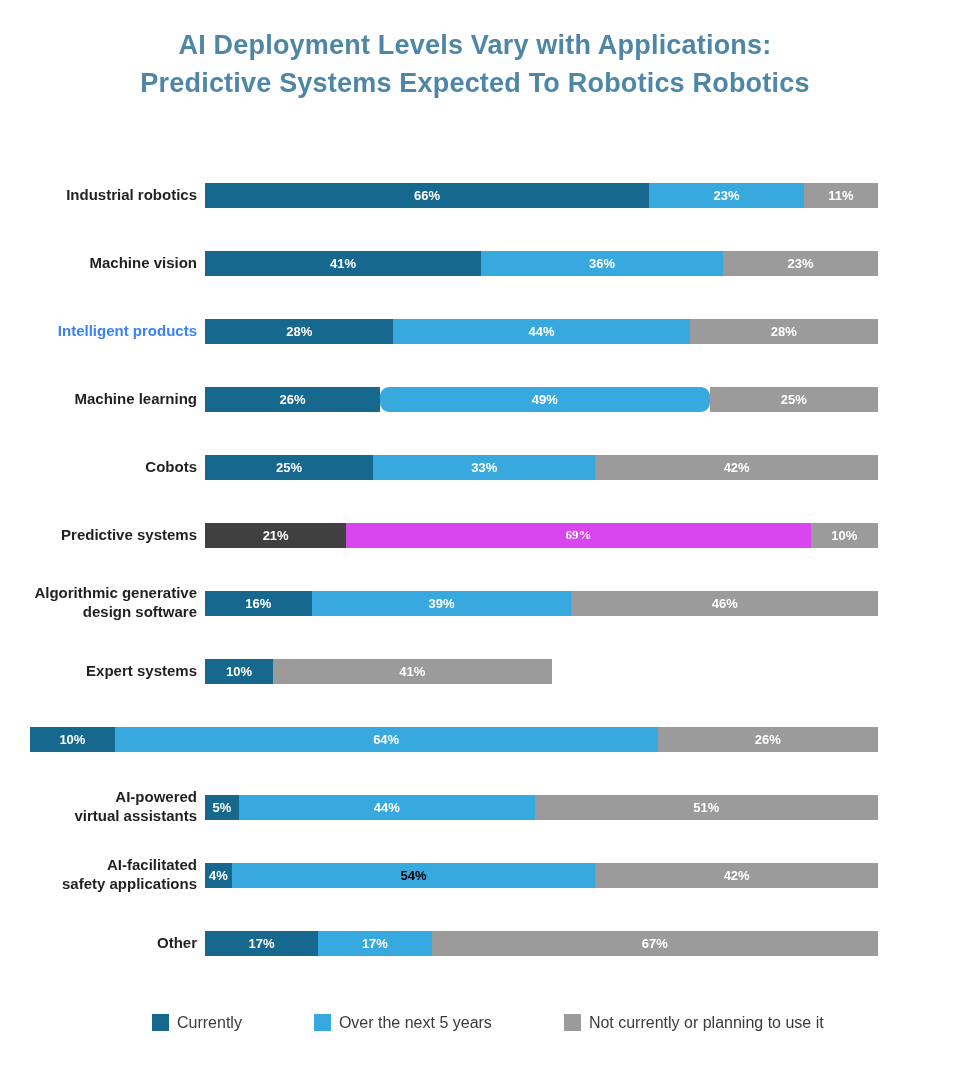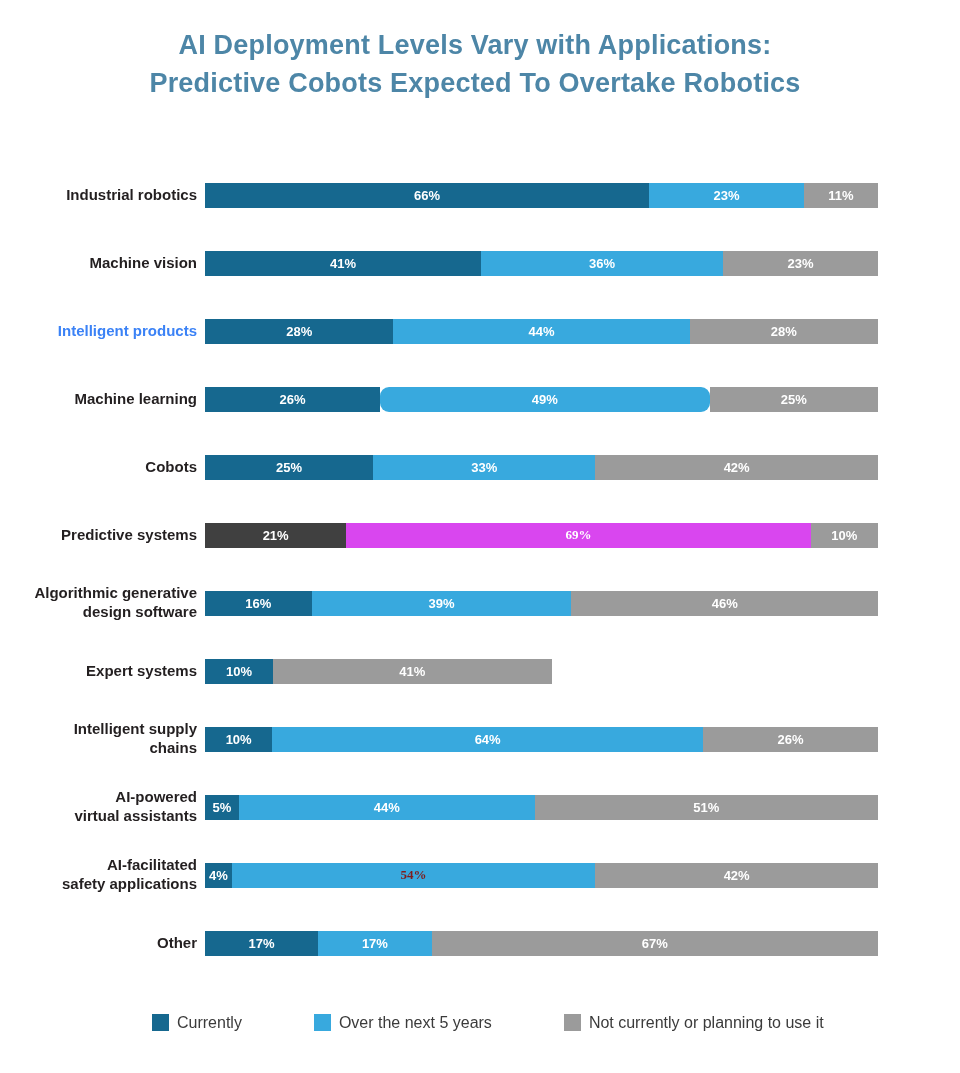"Predictive Cobots Expected To Overtake" span { text: Cobots Expected To Overtake -> Systems Expected To Robotics }
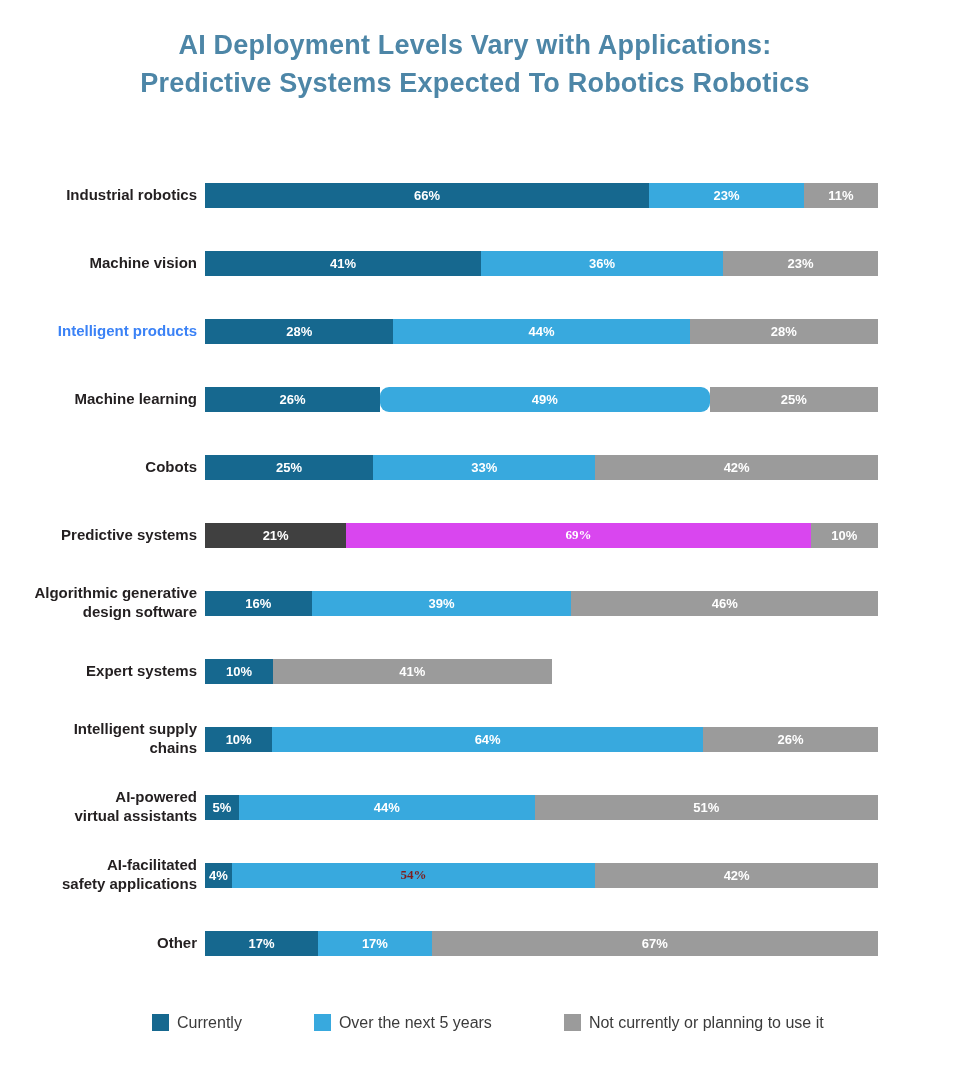"Intelligent supply chains" div.cat { html: <div>Intelligent supply chains</div> -> none }
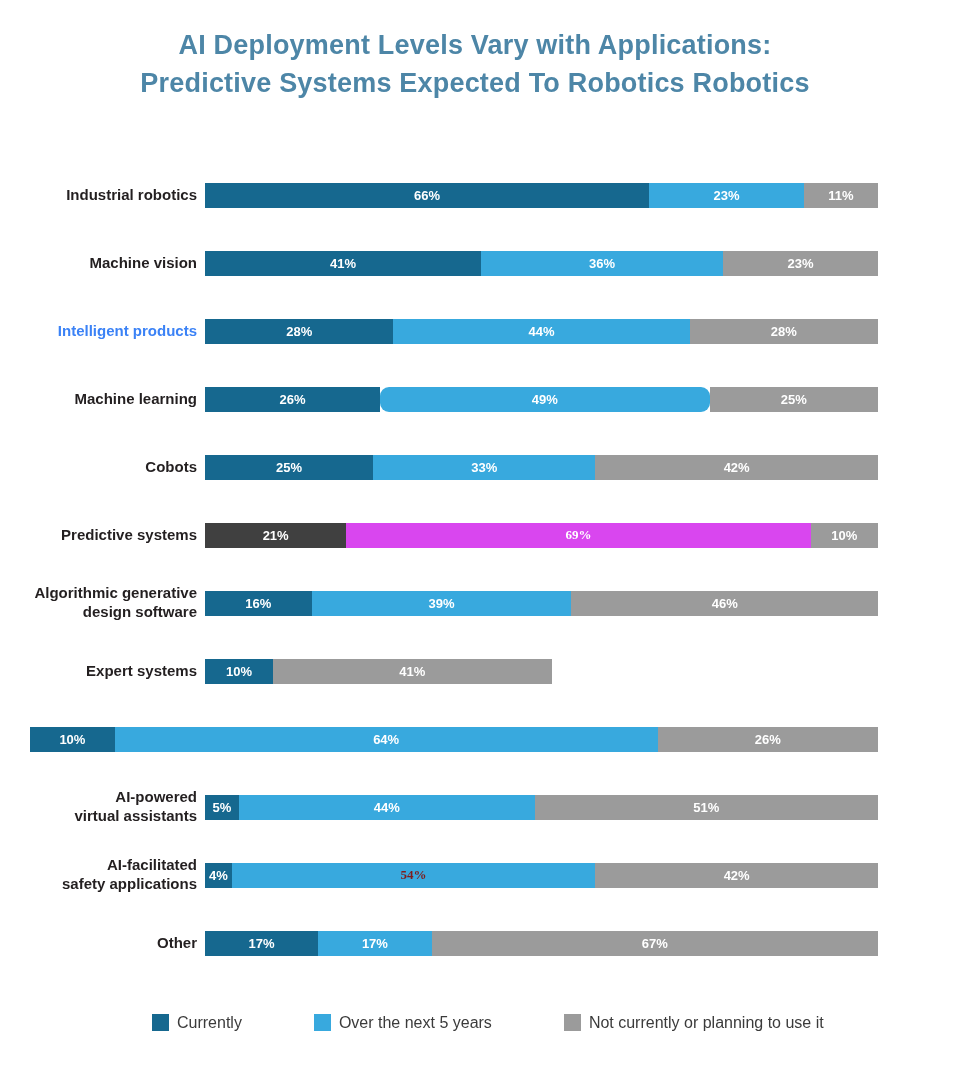"54%" span.pct { color: #7f1d1d -> #000000; font-family: Liberation Serif, serif -> none }
